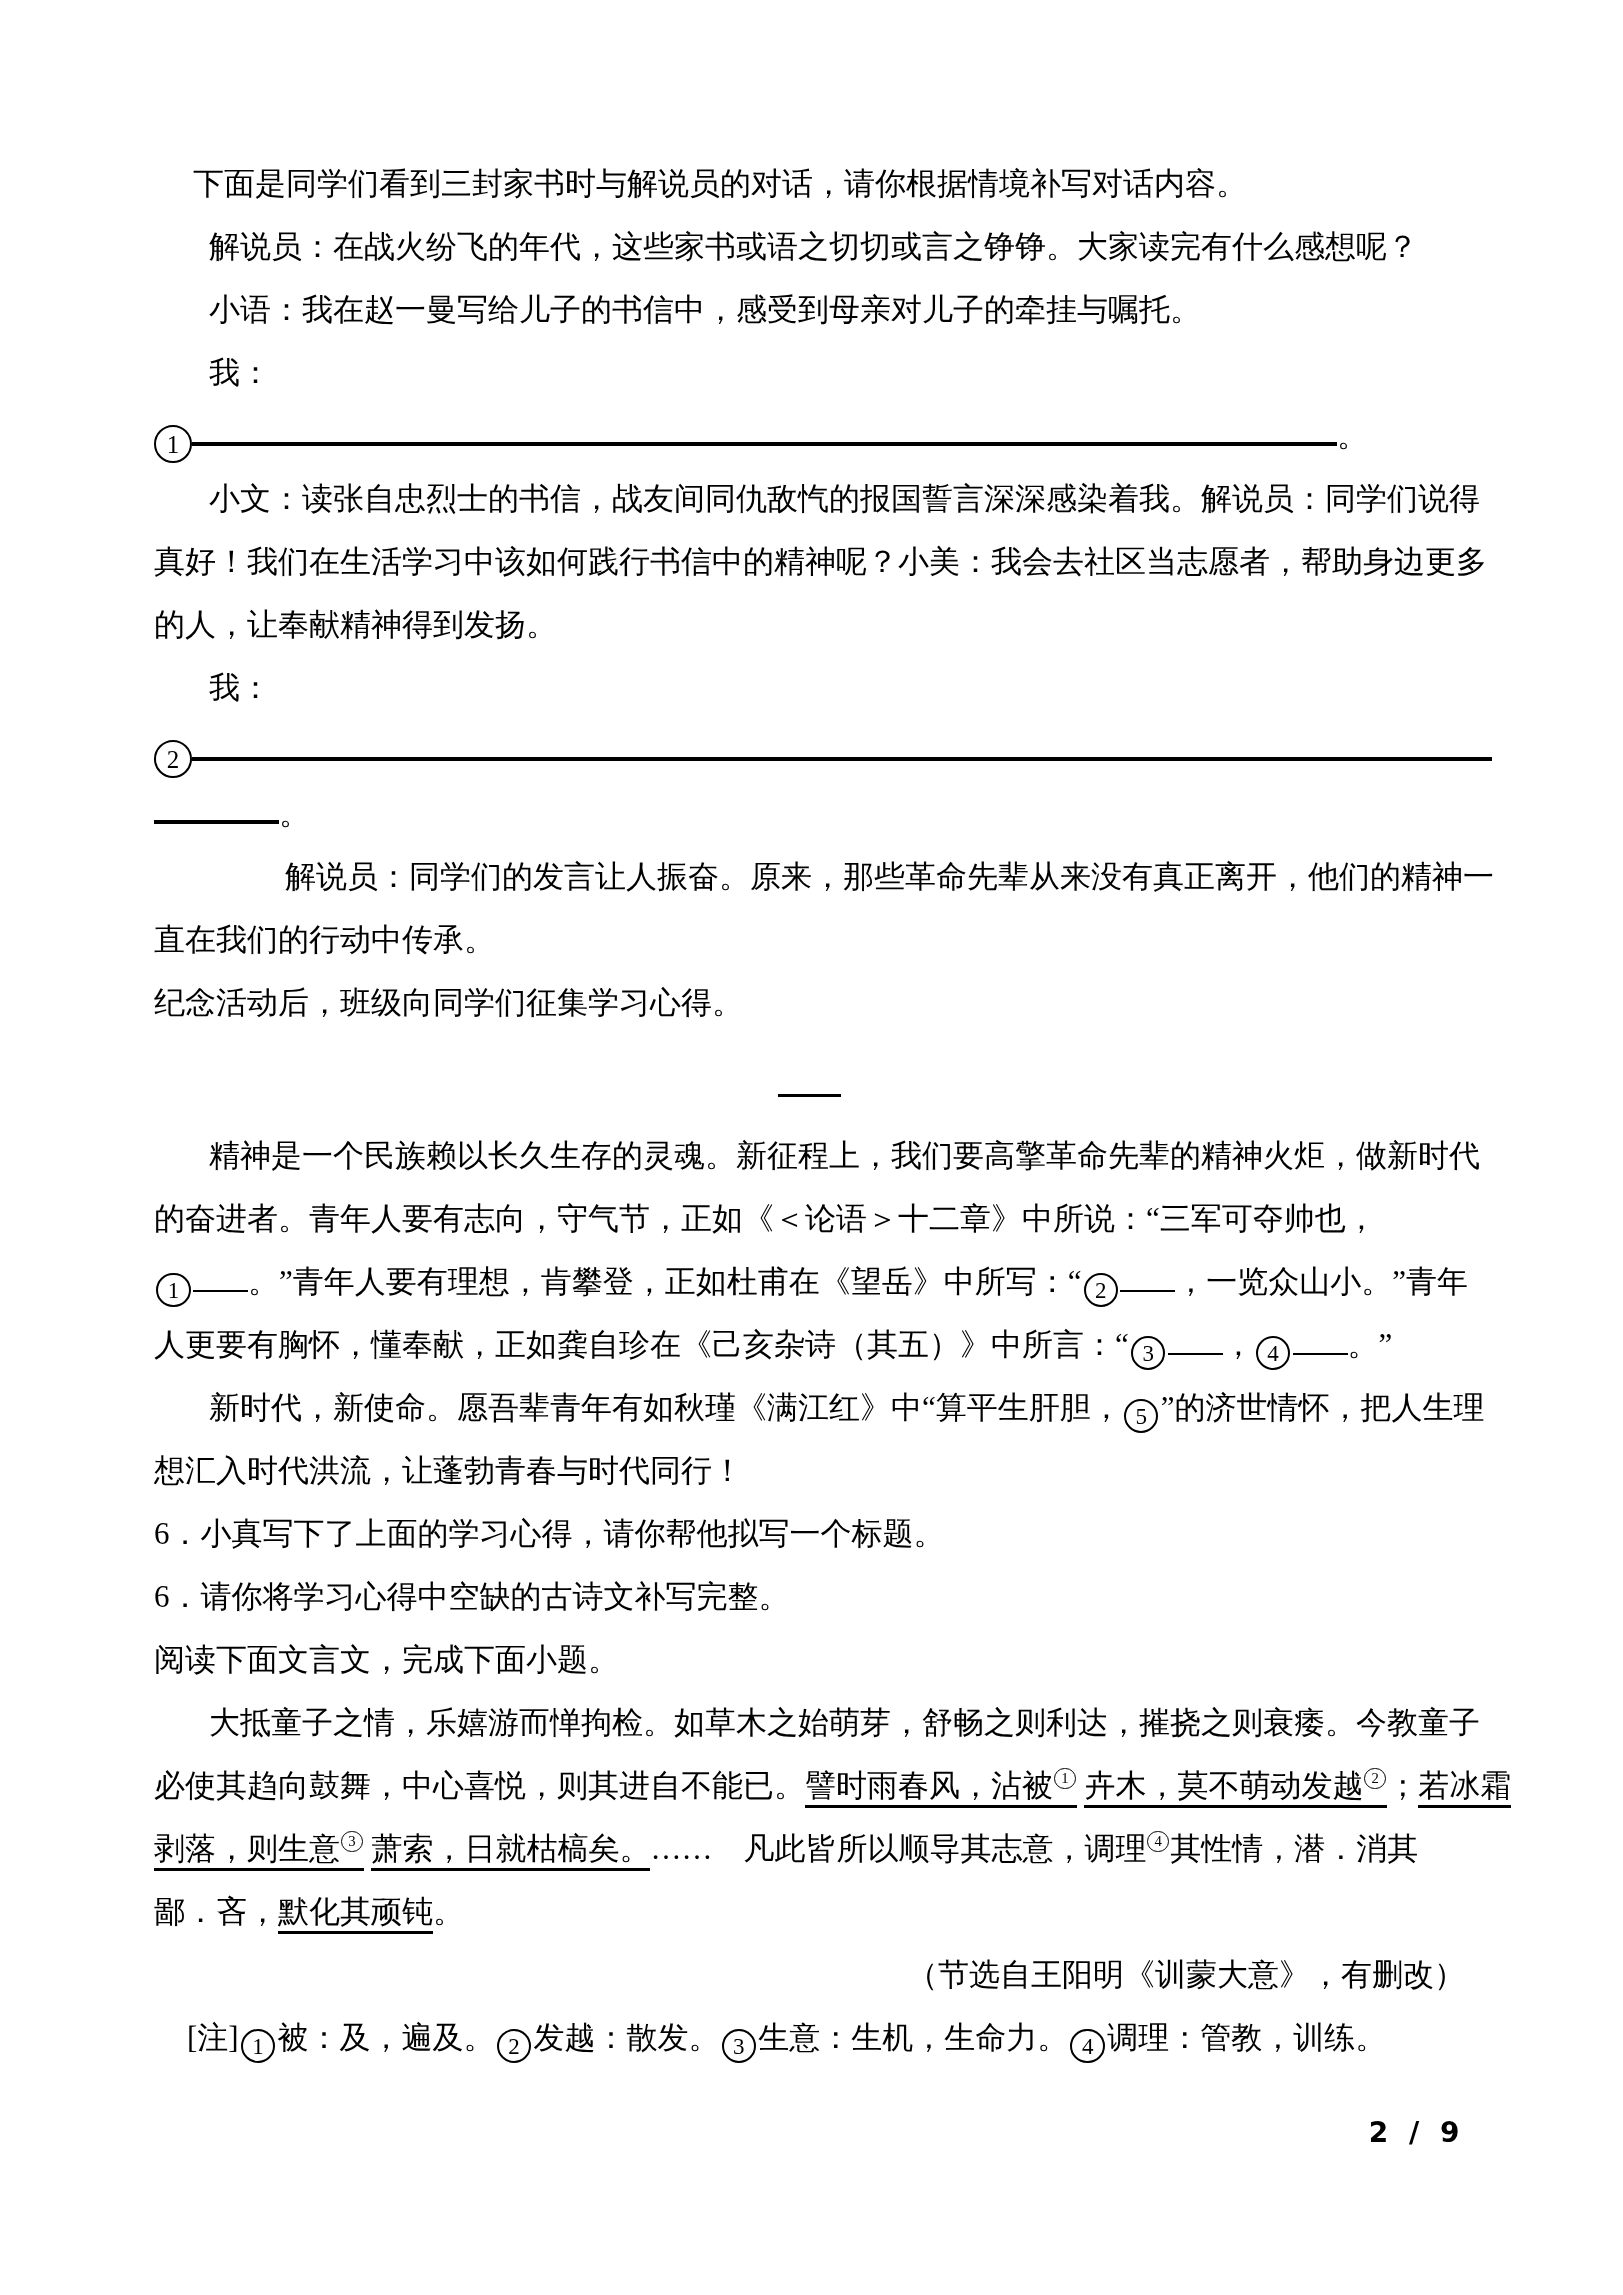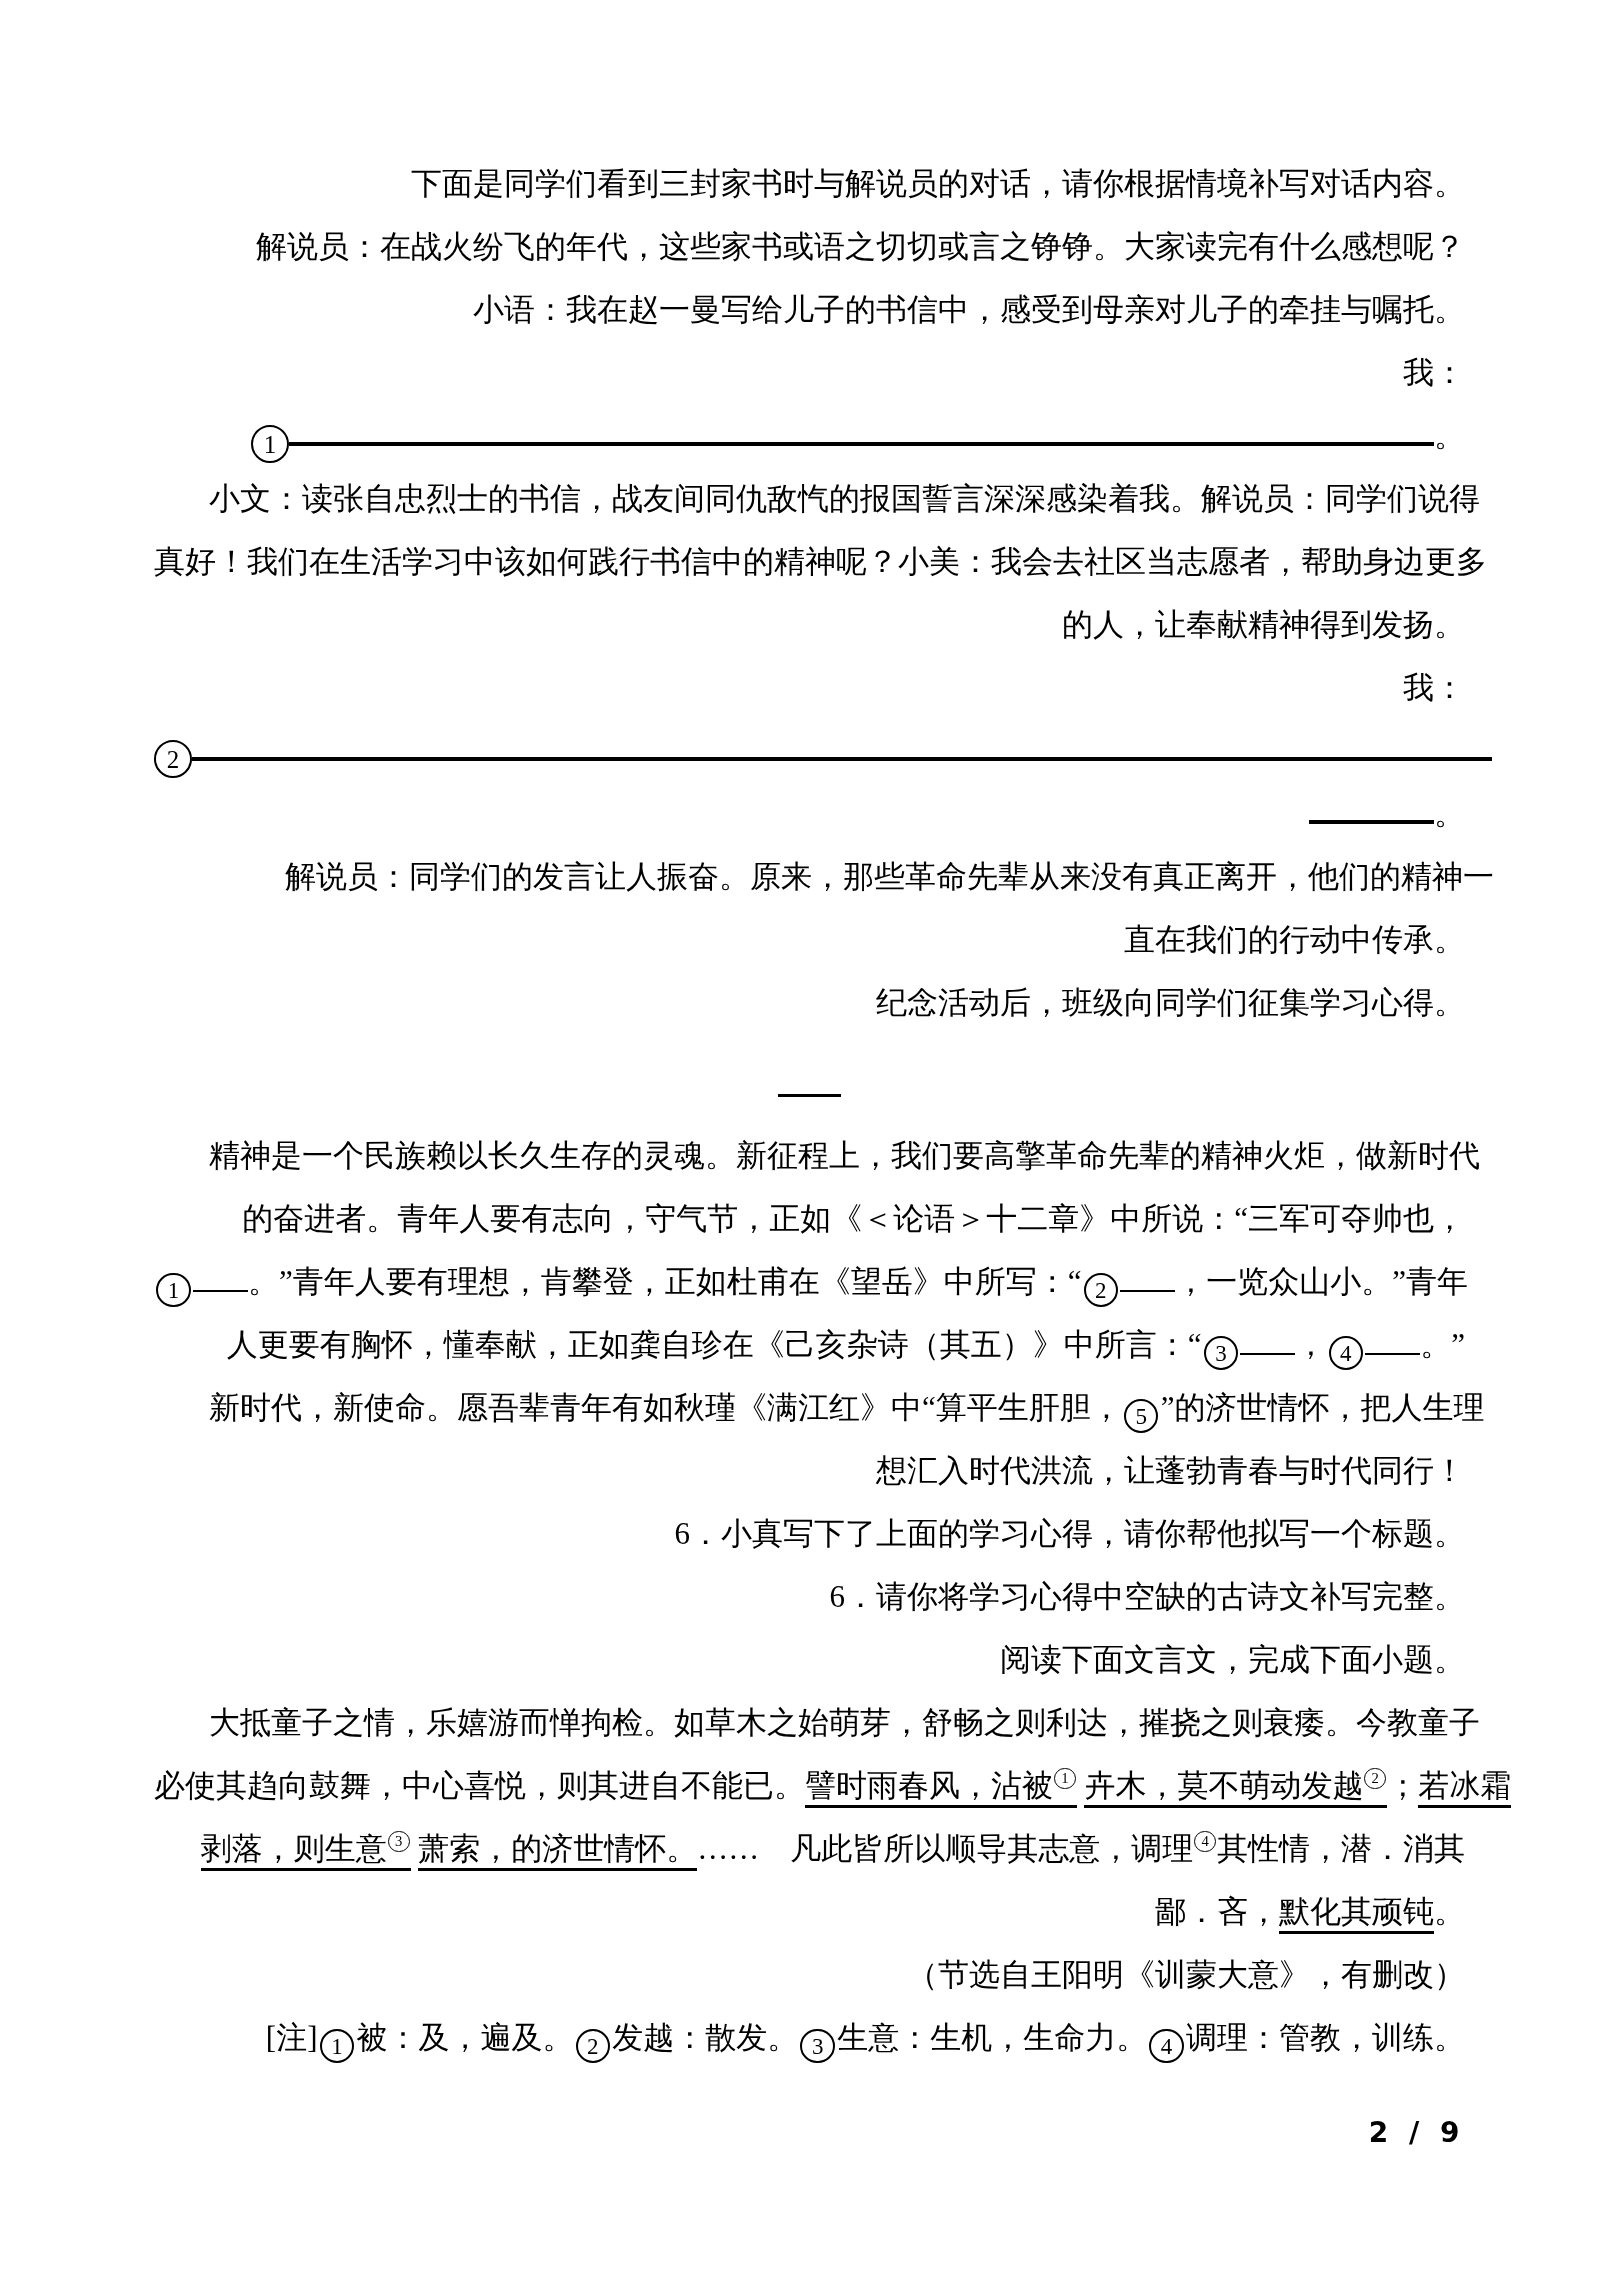"下面是同学们看到三封家书时与解说员的对话，请你根据情境补写对话内容。" .line { text-align: right -> none }
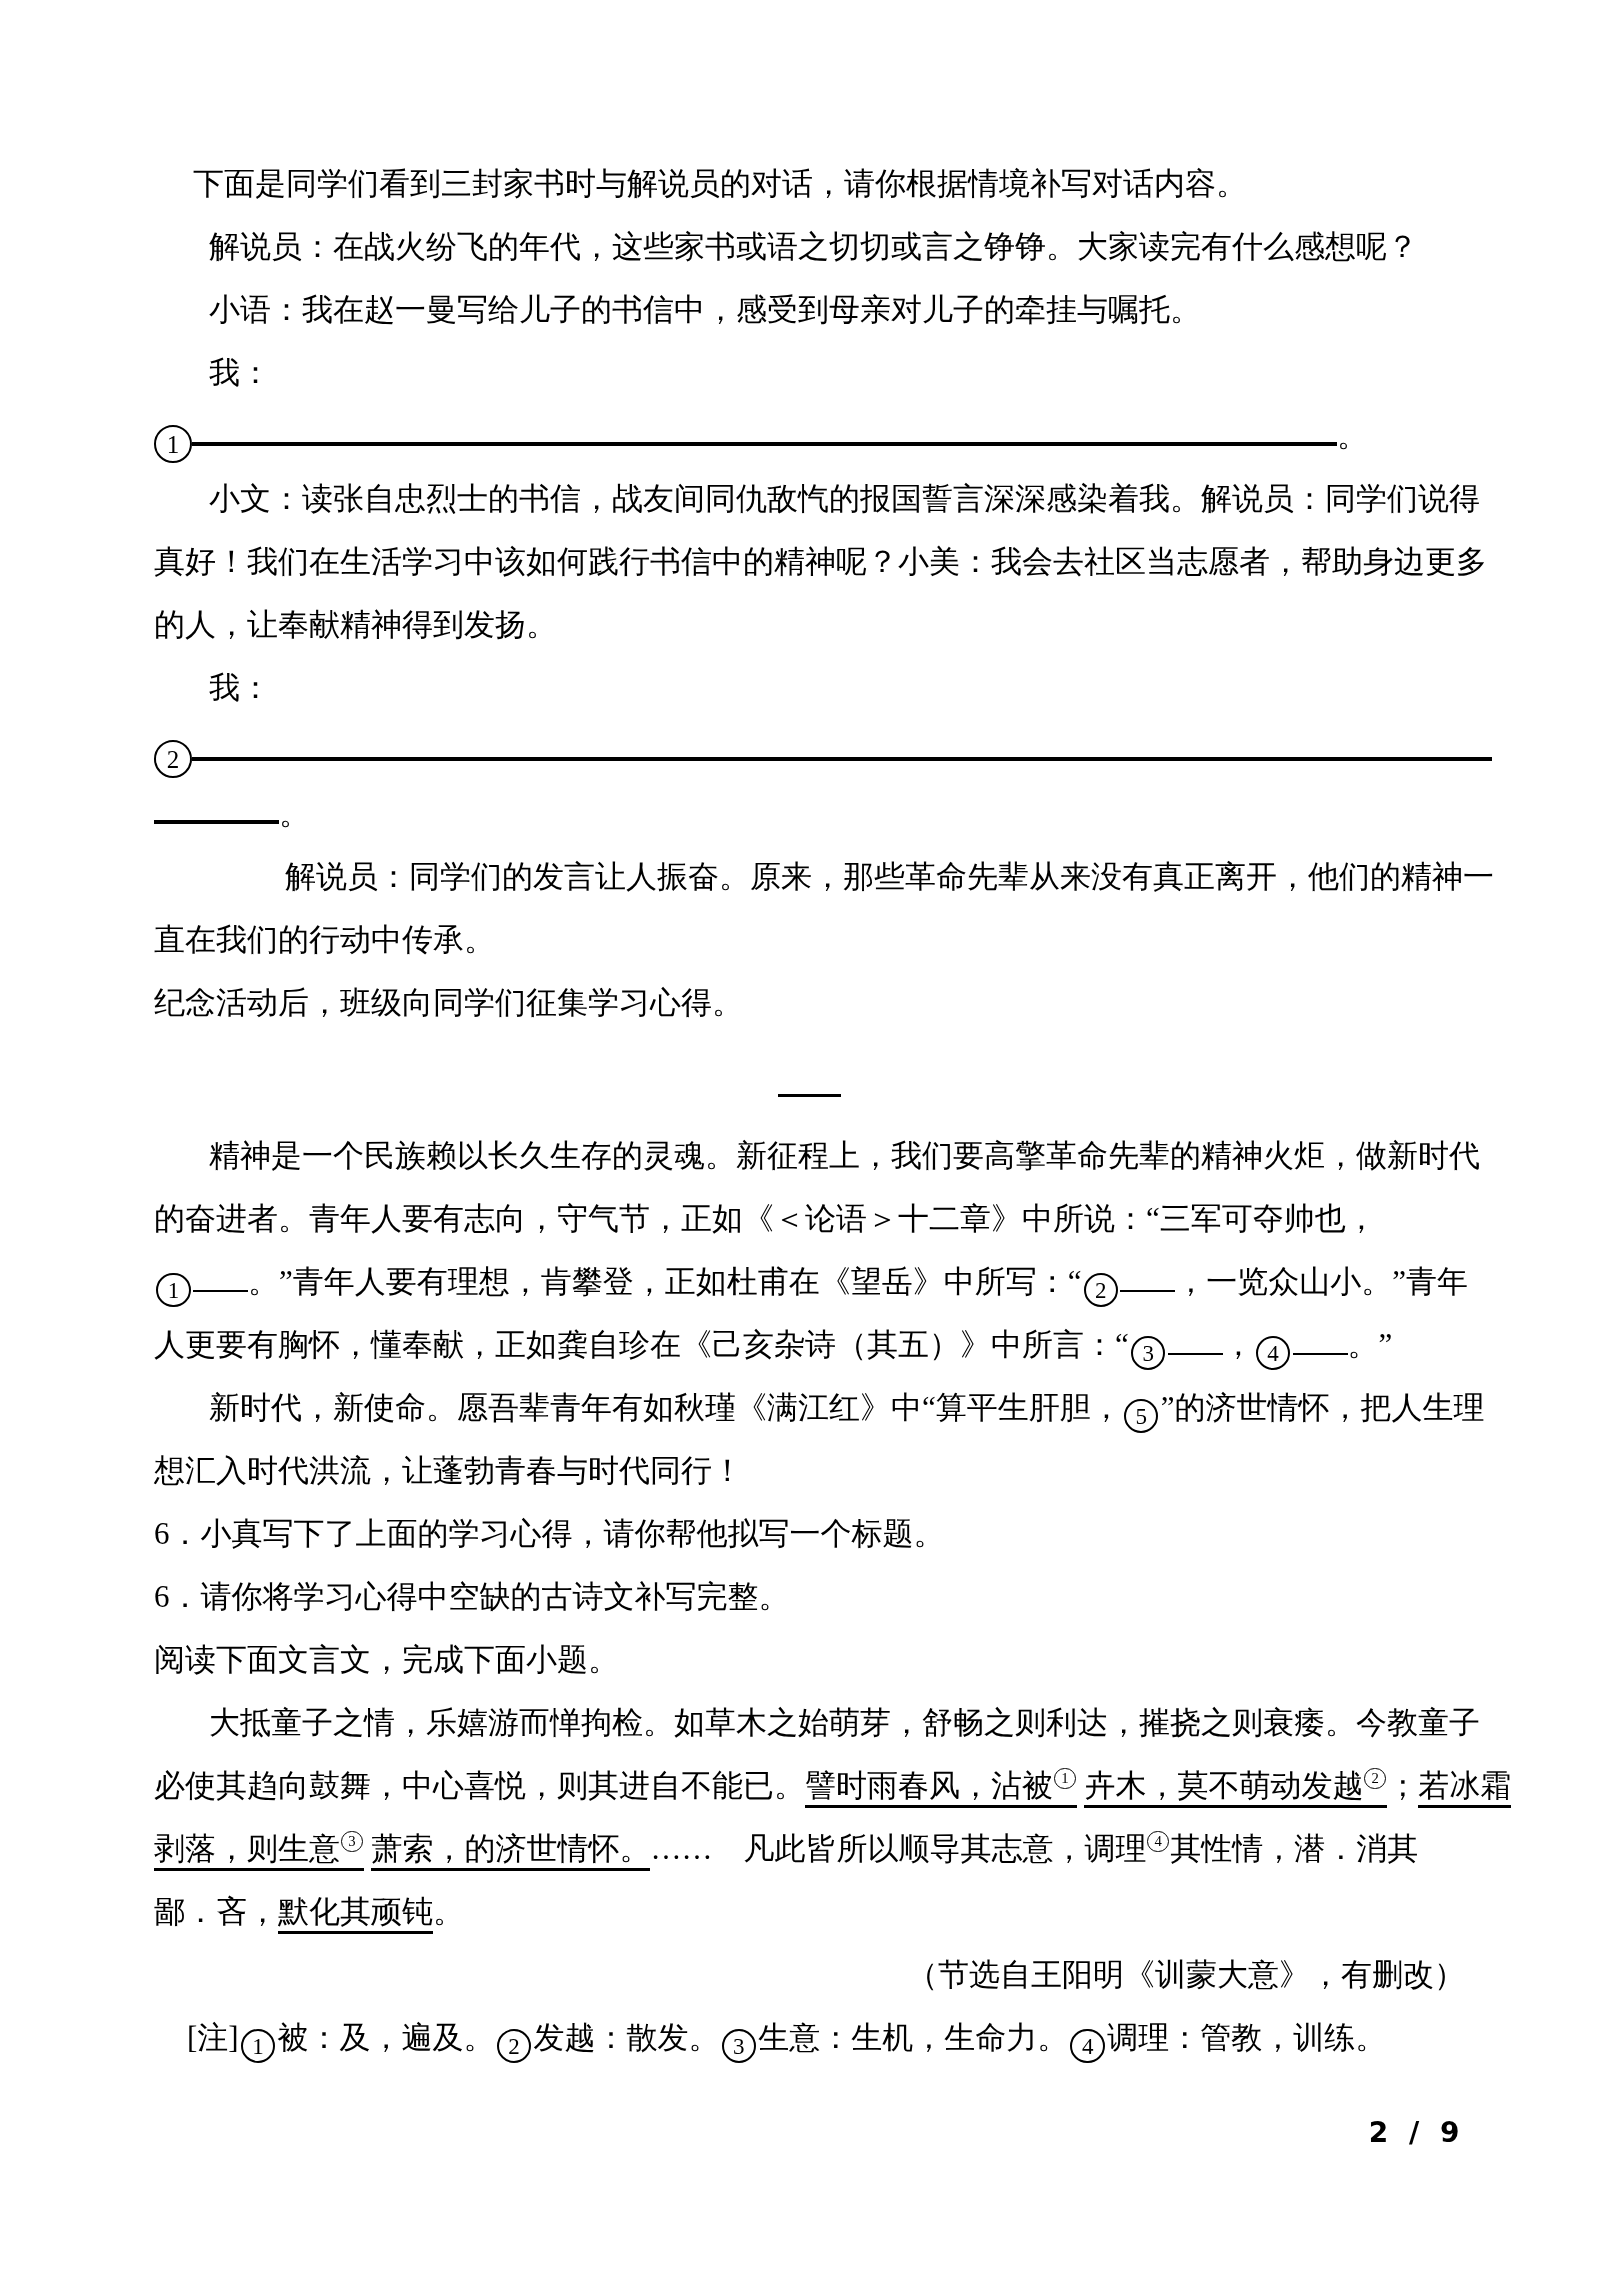"萧索，的济世情怀。" span { text: 的济世情怀 -> 日就枯槁矣 }
